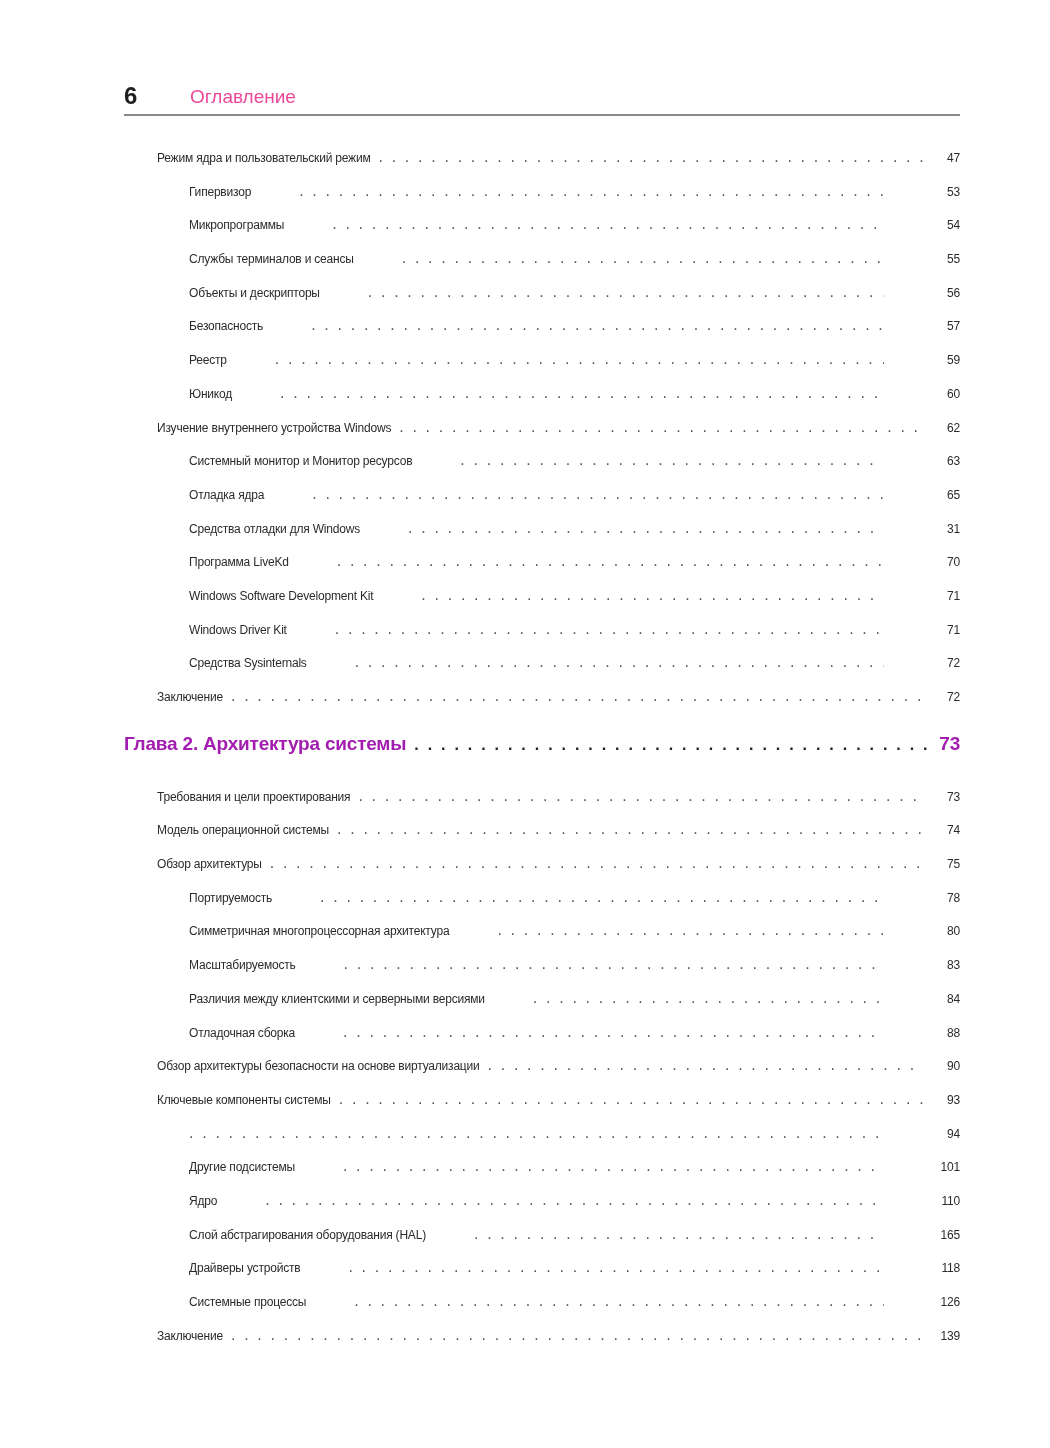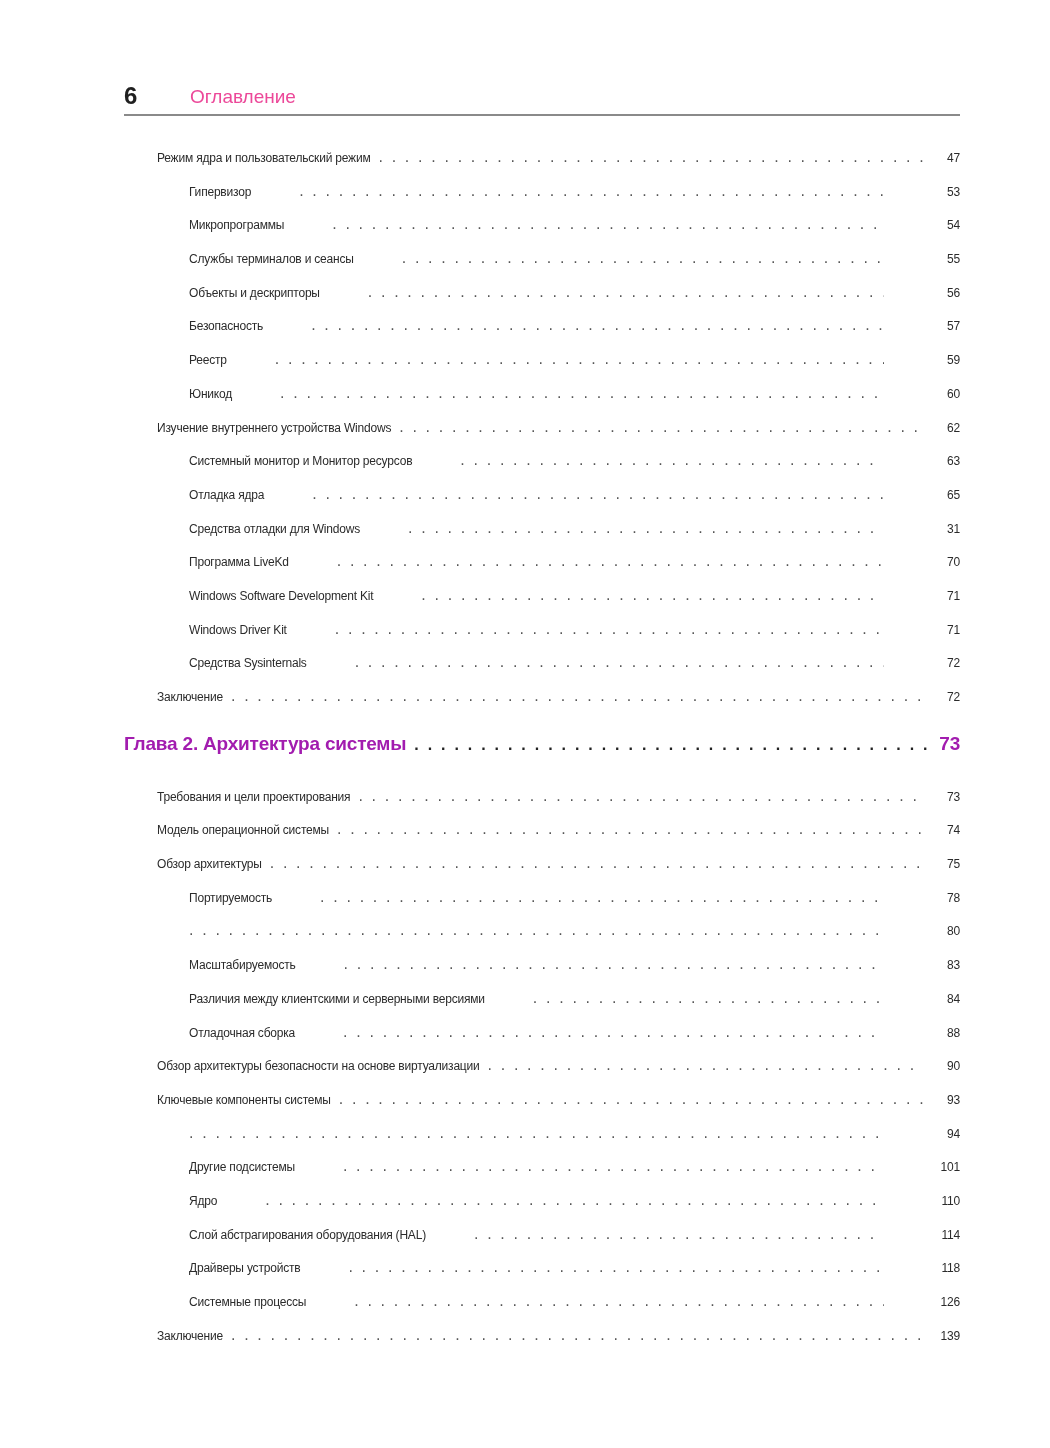"Симметричная многопроцессорная" span.title { html: none -> <span>Симметричная многопроцессорная архитектура</span> }
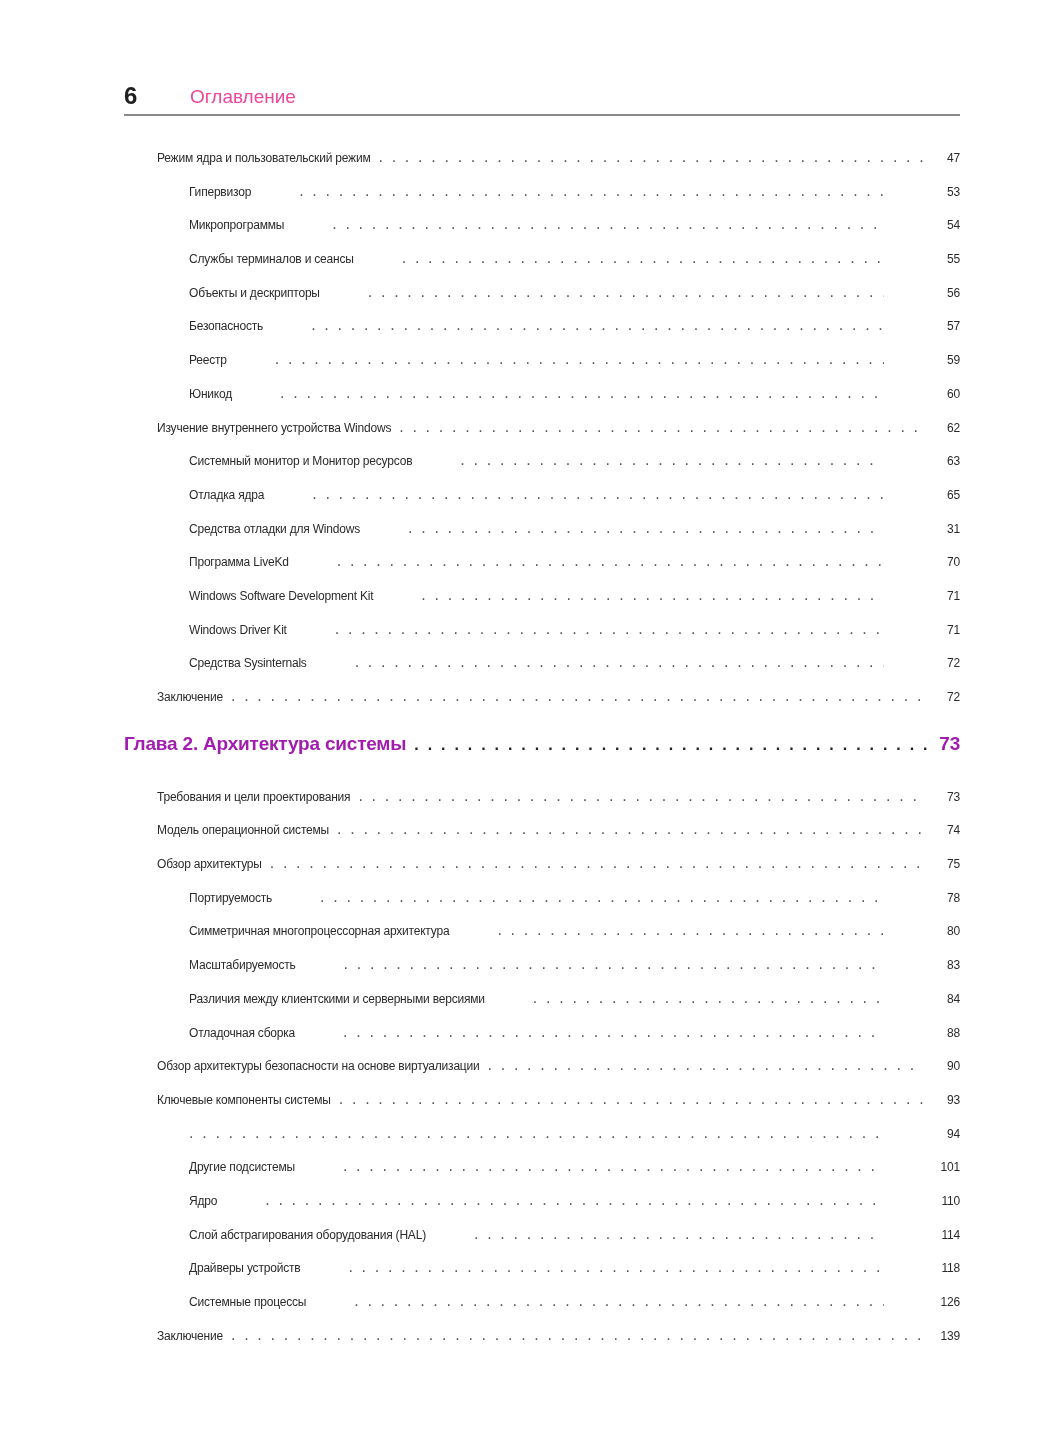"114" span.page { text: 114 -> 165 }
